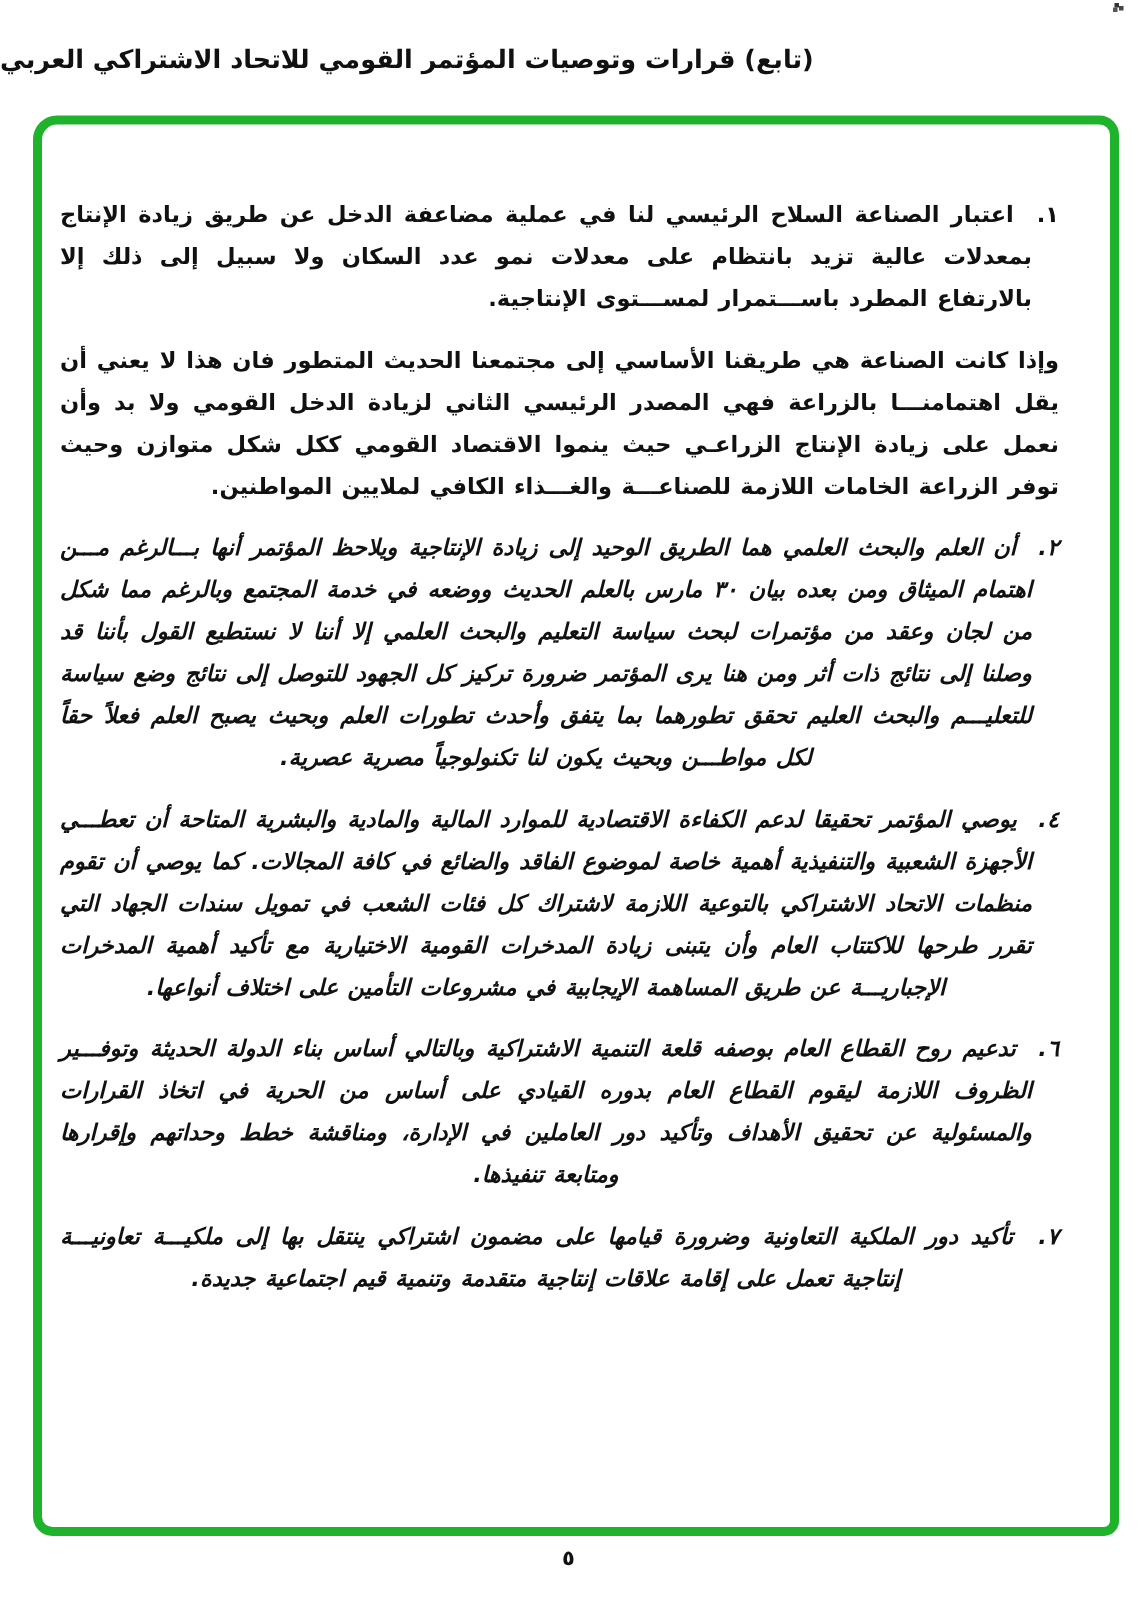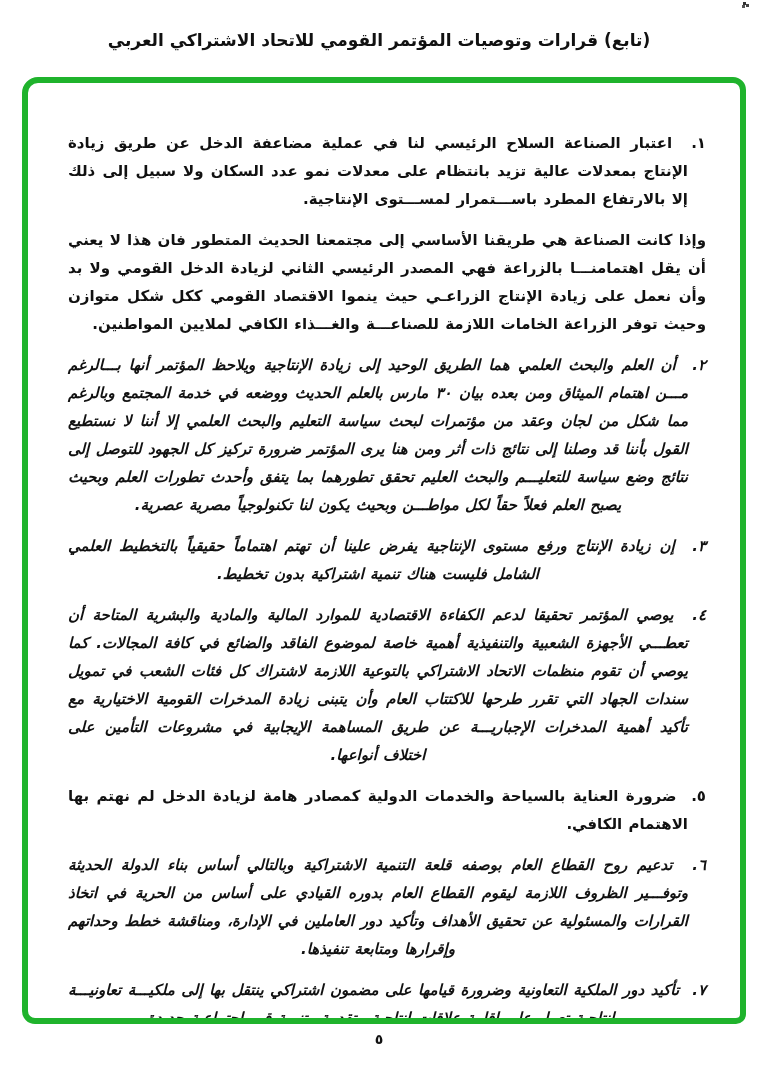"(تابع) قرارات وتوصيات المؤتمر القومي" .header { text-align: center -> left }
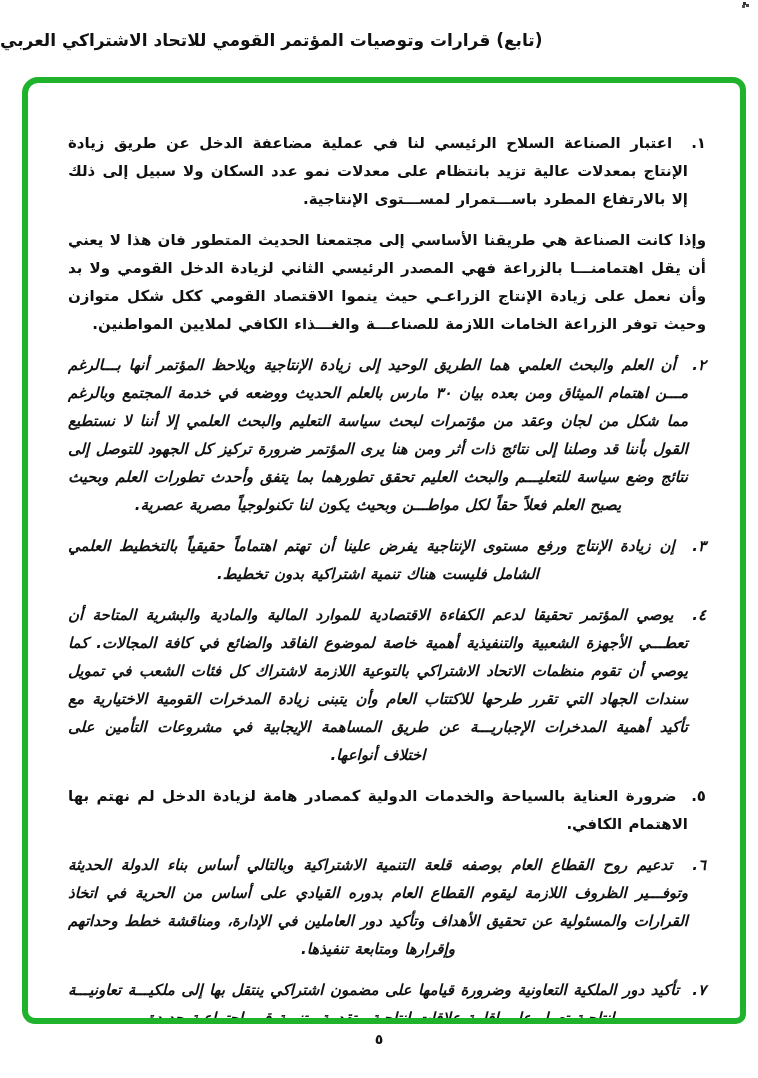"١.اعتبار الصناعة السلاح الرئيسي لنا" .frame { padding: 46px 34px 18px 40px -> 46px 34px 18px 12px }
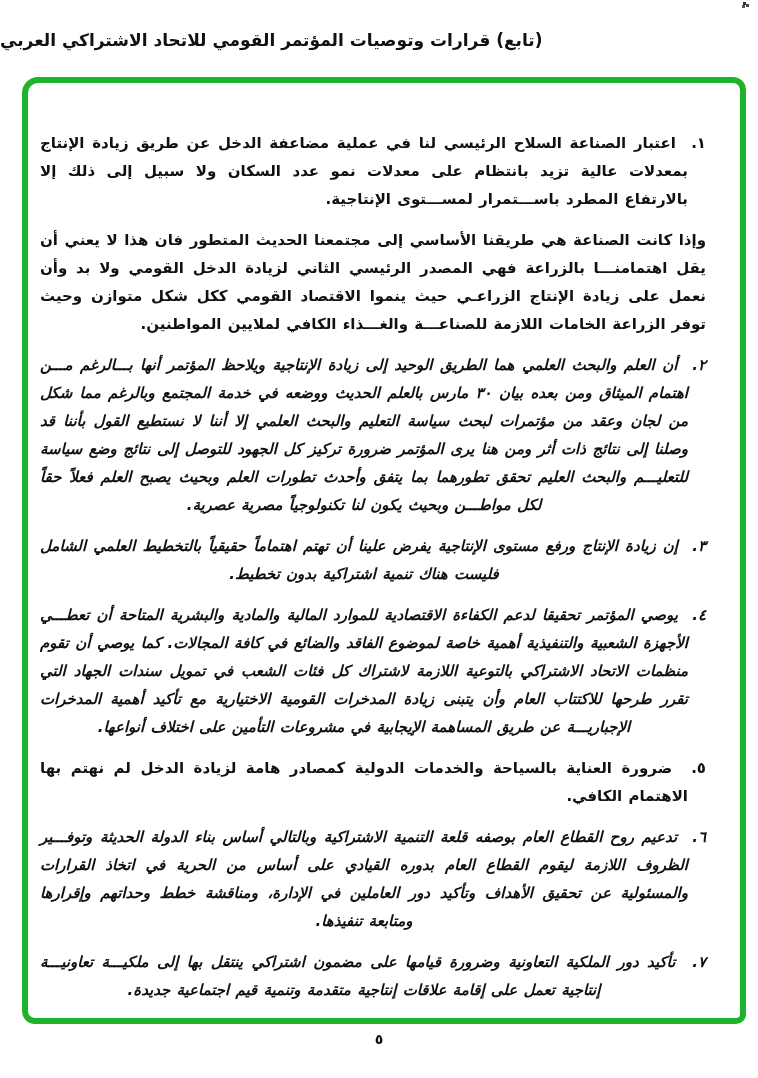"٣.إن زيادة الإنتاج ورفع مستوى" p.para { html: <p><span>٣.</span><span>إن زيادة الإنتاج ورفع مستوى الإنتاجية يفرض علينا أن تهتم اهتماماً حقيقياً بالتخطيط العلمي الشامل فليست هناك تنمية اشتراكية بدون تخطيط.</span></p> -> none }
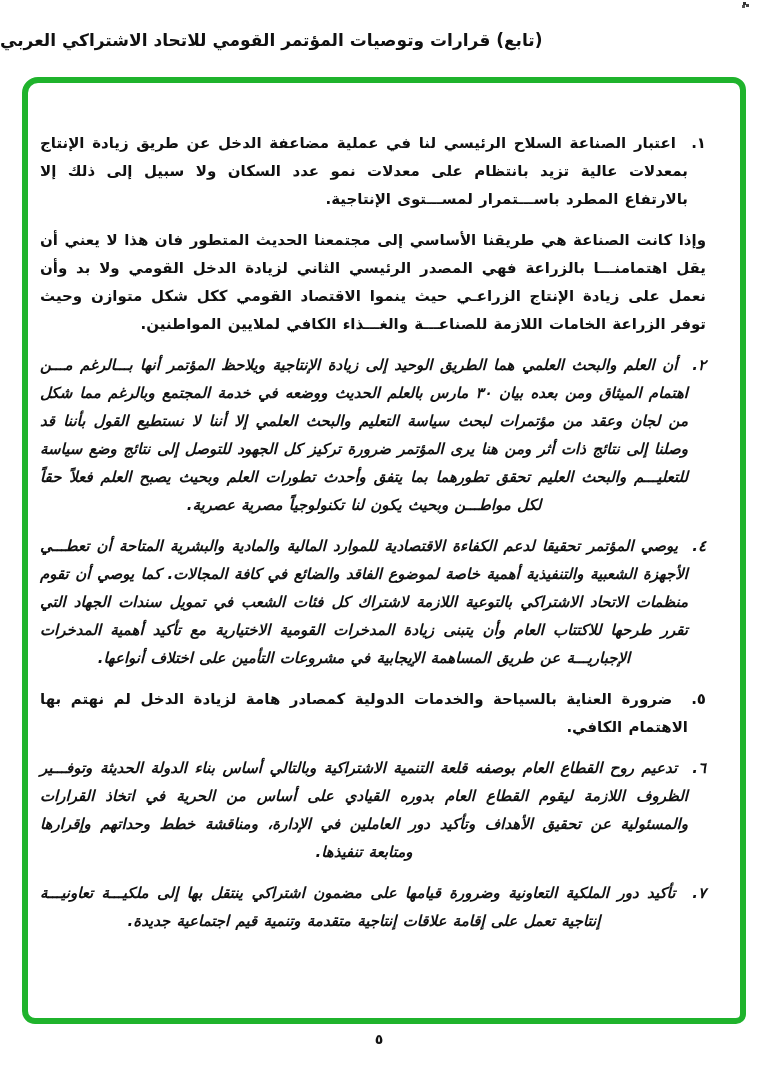"٥.ضرورة العناية بالسياحة والخدمات" p.para { html: <p><span>٥.</span><span>ضرورة العناية بالسياحة والخدمات الدولية كمصادر هامة لزيادة الدخل لم نهتم بها الاهتمام الكافي.</span></p> -> none }
